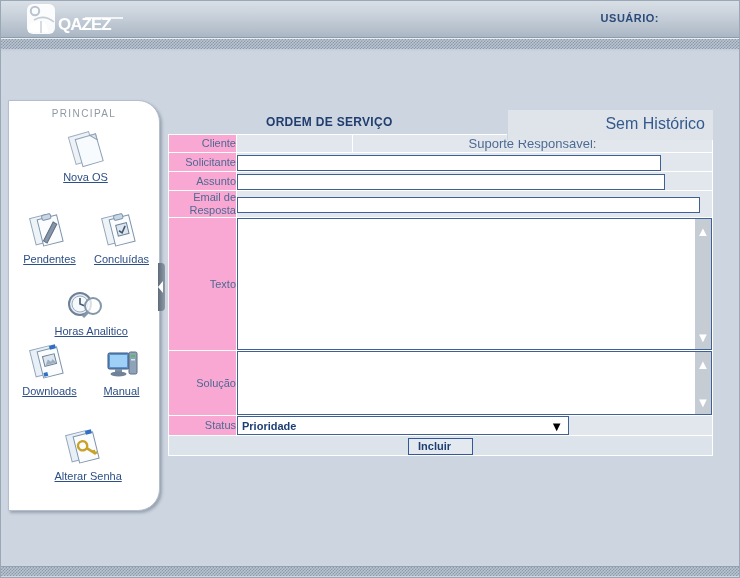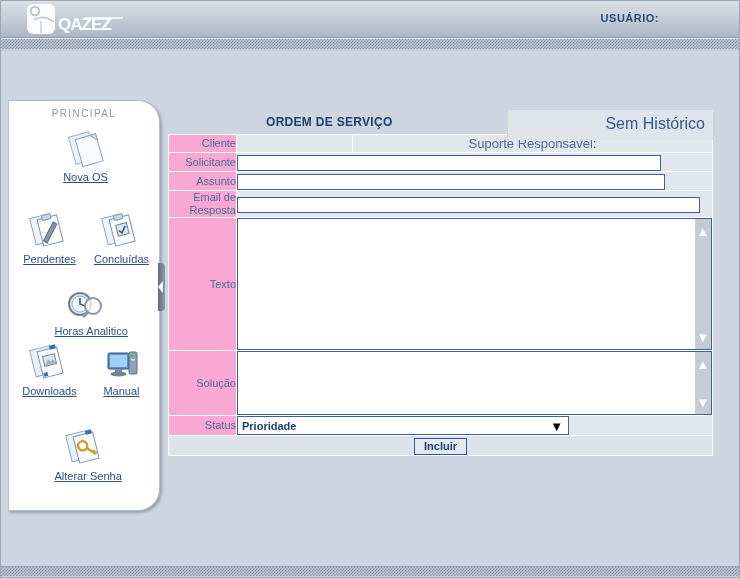"Incluir" .btn { padding: 1px 9px 2px 9px -> 1px 21px 2px 9px }
